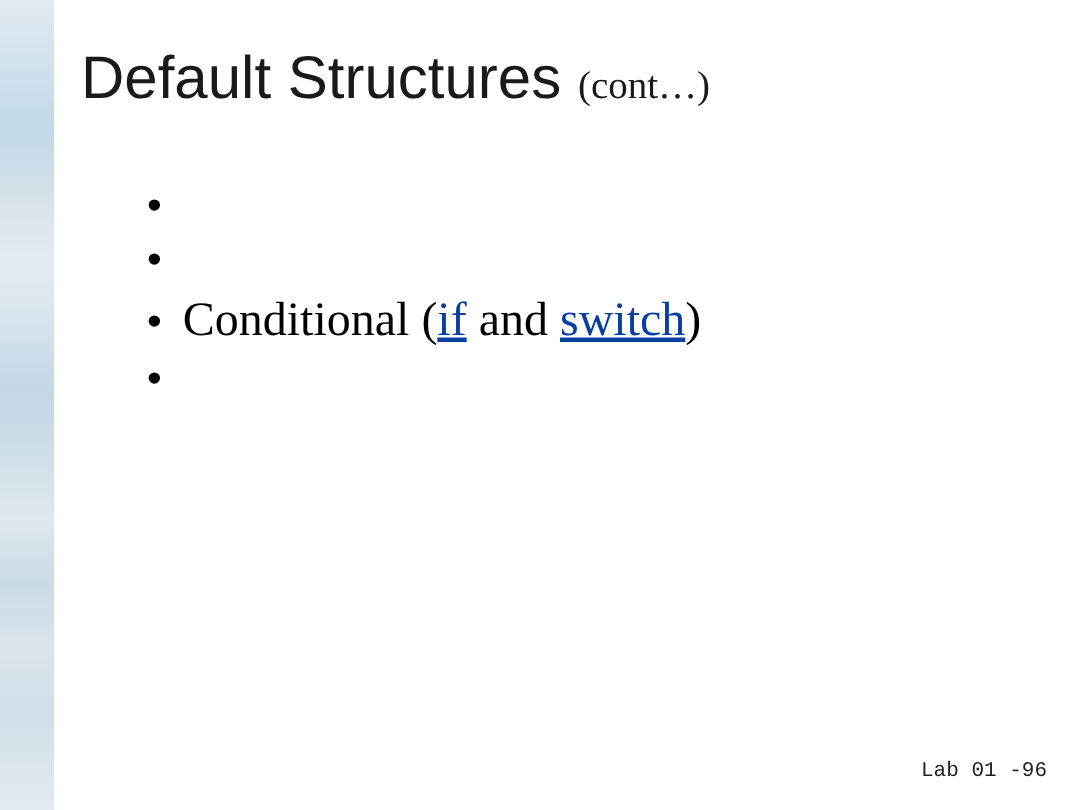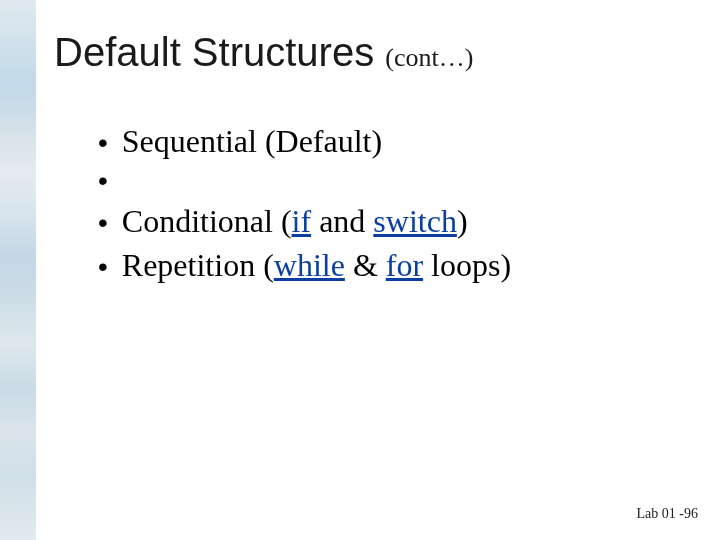"Sequential (Default)" span.bullet-text { html: <span>Sequential (Default)</span> -> none }
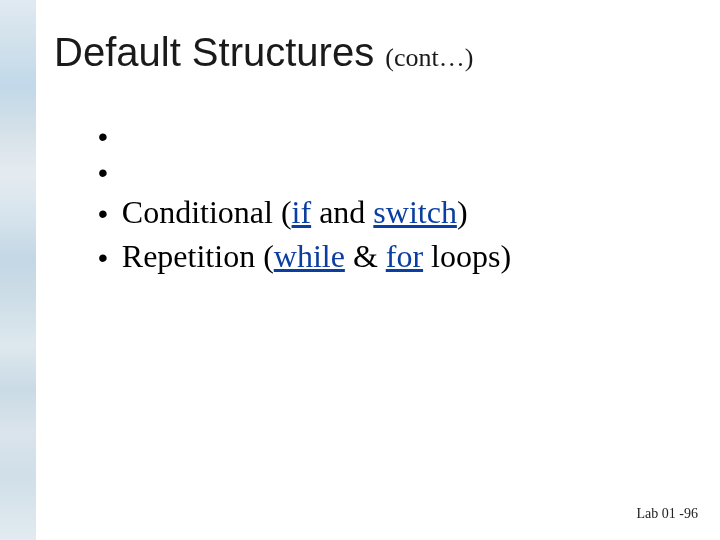"Repetition (while & for loops)" span.bullet-text { html: <span> <span>Repetition (</span><span>while</span><span> &amp; </span><span>for</span><span> loops)</span> </span> -> none }
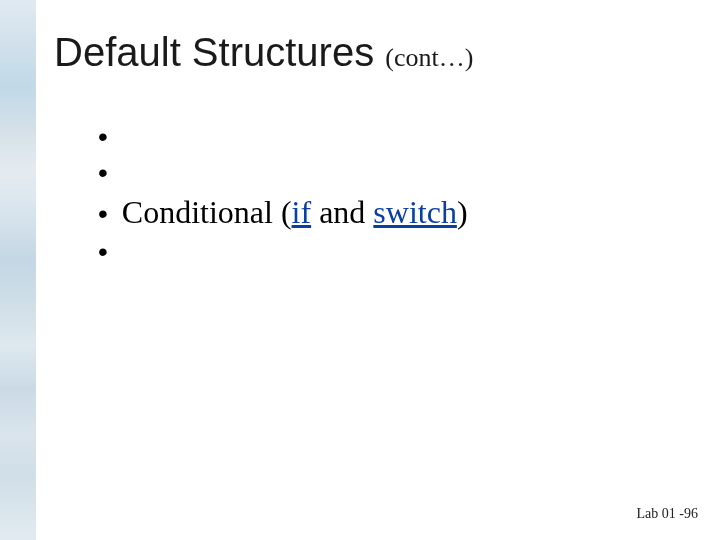"Lab 01 -96" .footer { font-family: Liberation Serif, serif -> Liberation Mono, monospace }
